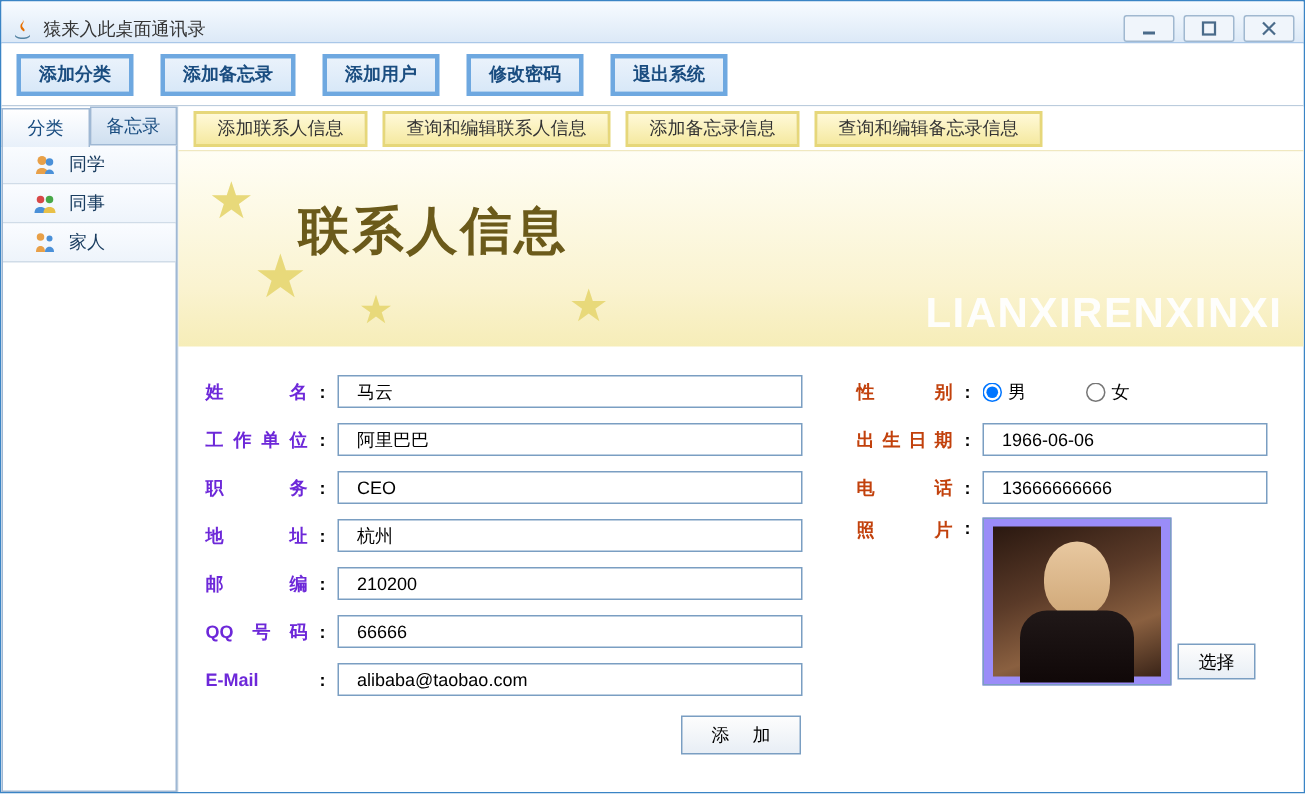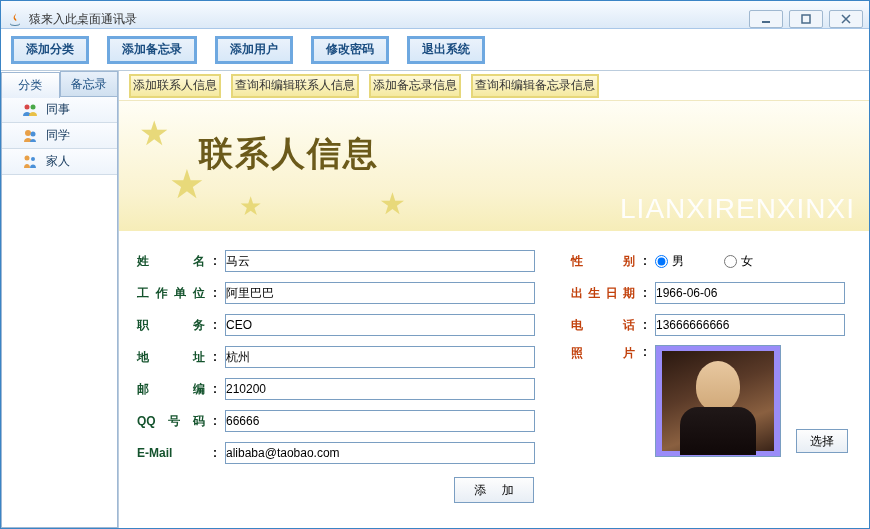"添加联系人信息" .sub-btn { padding: 0 2px -> 0 14px }
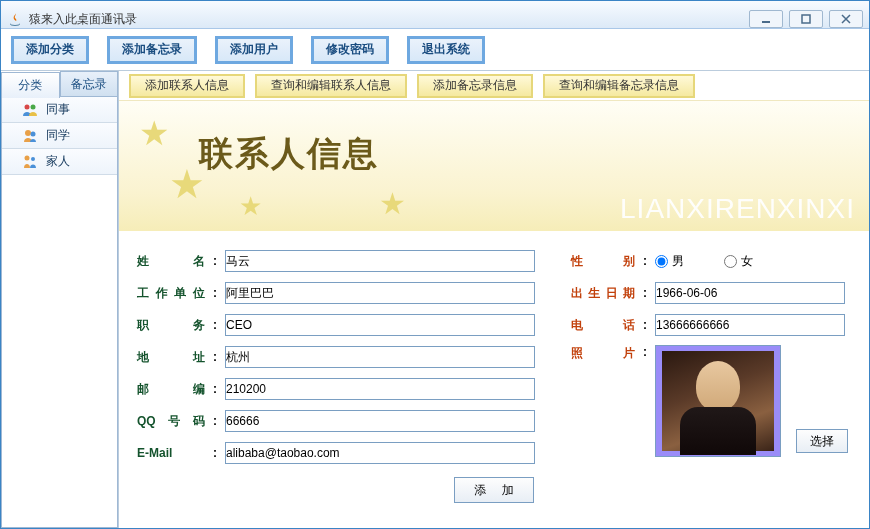"同事" div.cat-item { order: before "同学" -> after "同学" }
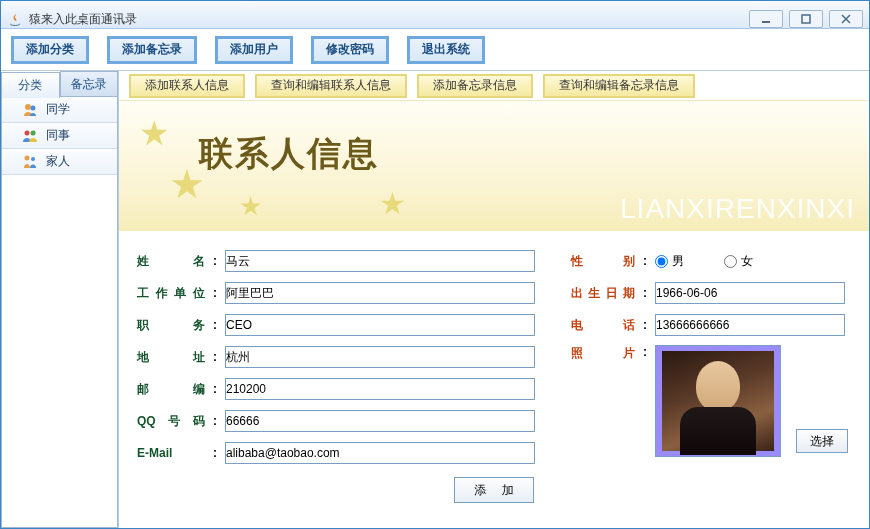"LIANXIRENXINXI" .banner-sub { font-weight: normal -> bold }
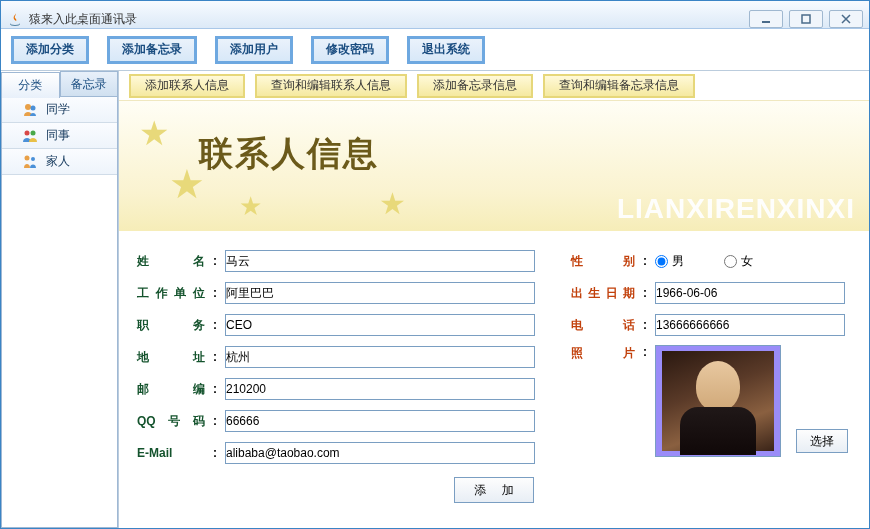"姓 名" .flabel { color: #14532d -> #6d28d9 }
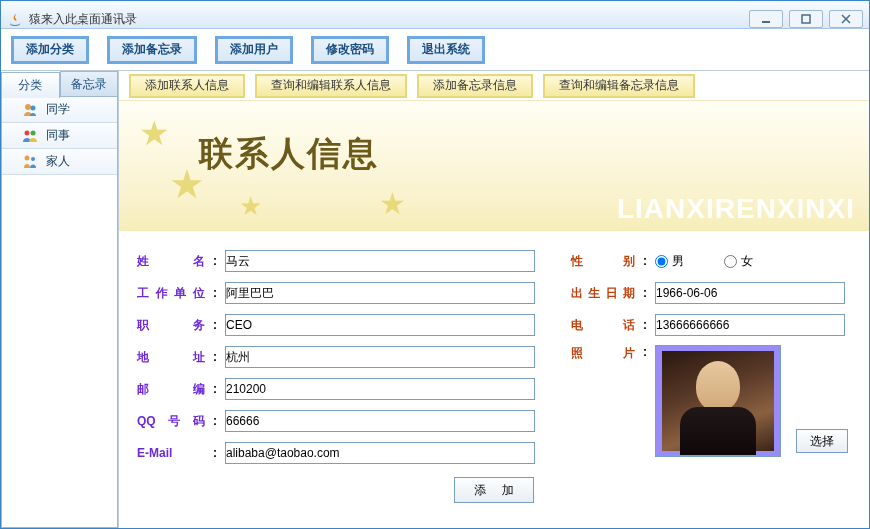"马云" input[type=text] { padding: 0 0 -> 0 12px }
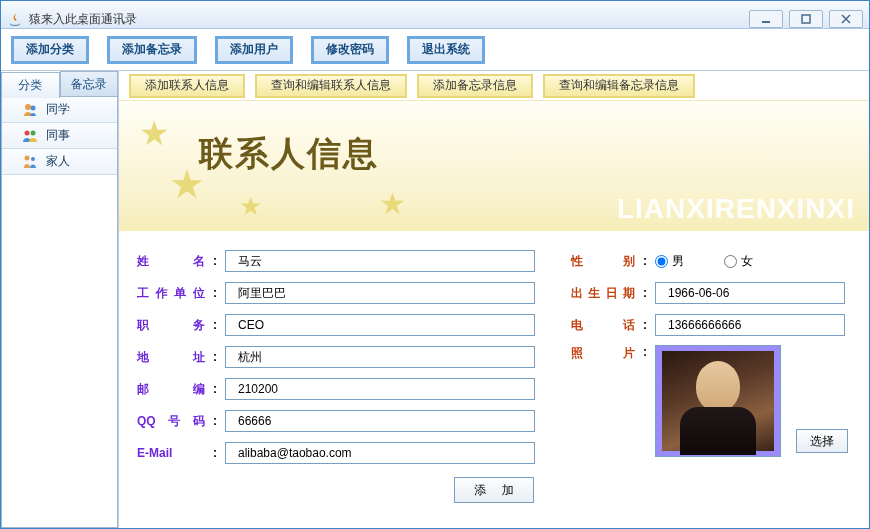"选择" .photo-row { gap: 15px -> 4px }
